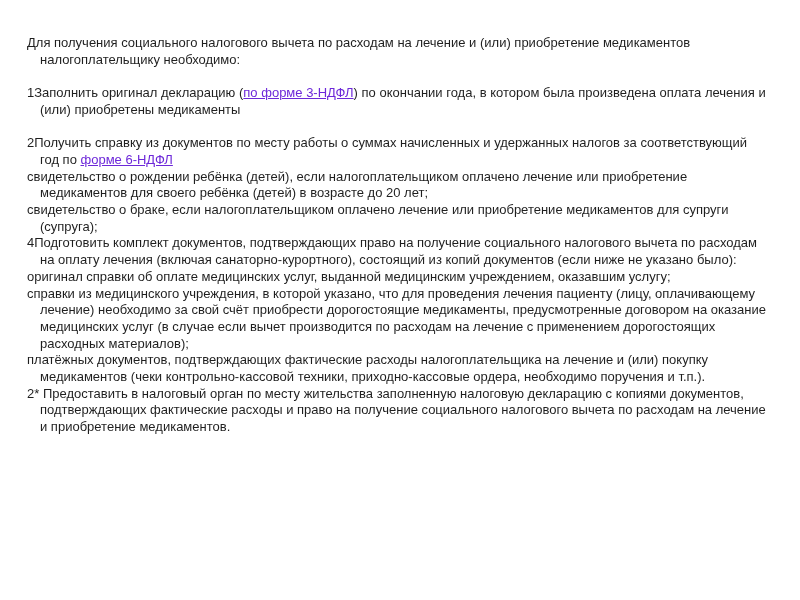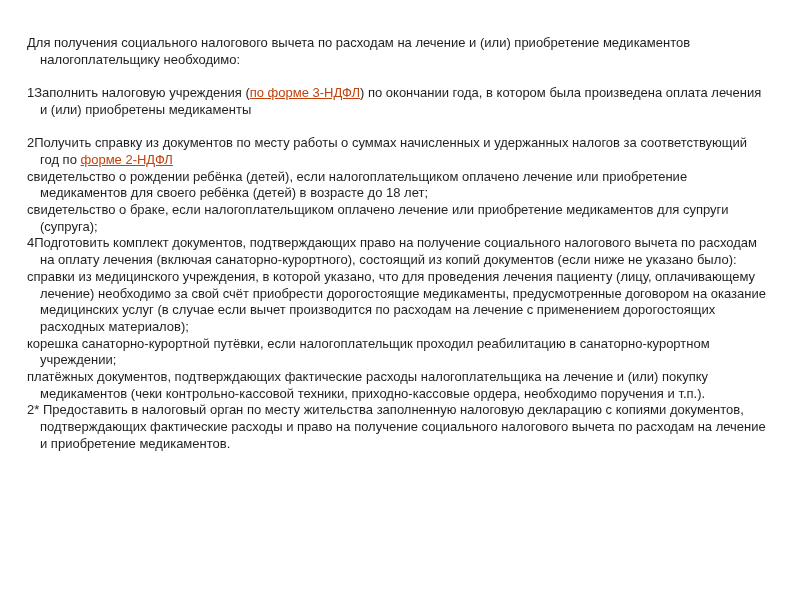"1Заполнить налоговую учреждения (" span { text: налоговую учреждения -> оригинал декларацию }
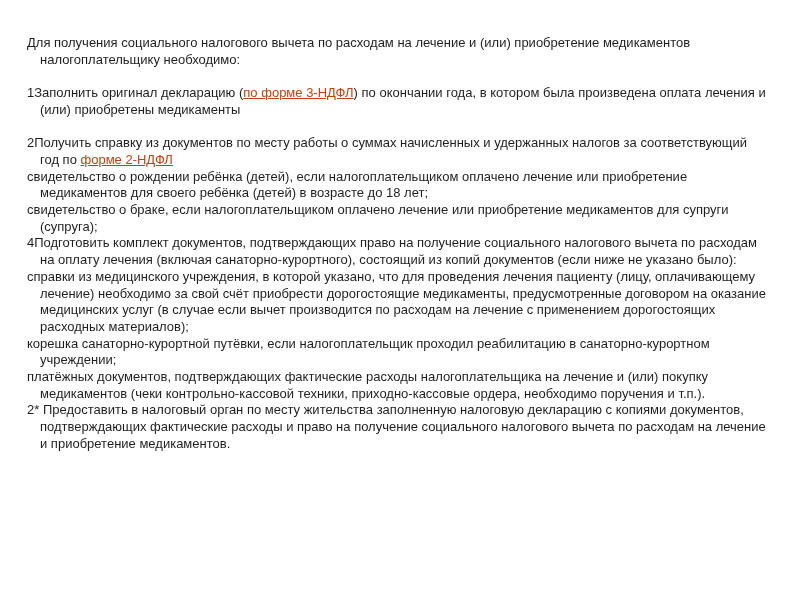"по форме 3-НДФЛ" .para a { color: #c2410c -> #6d28d9 }
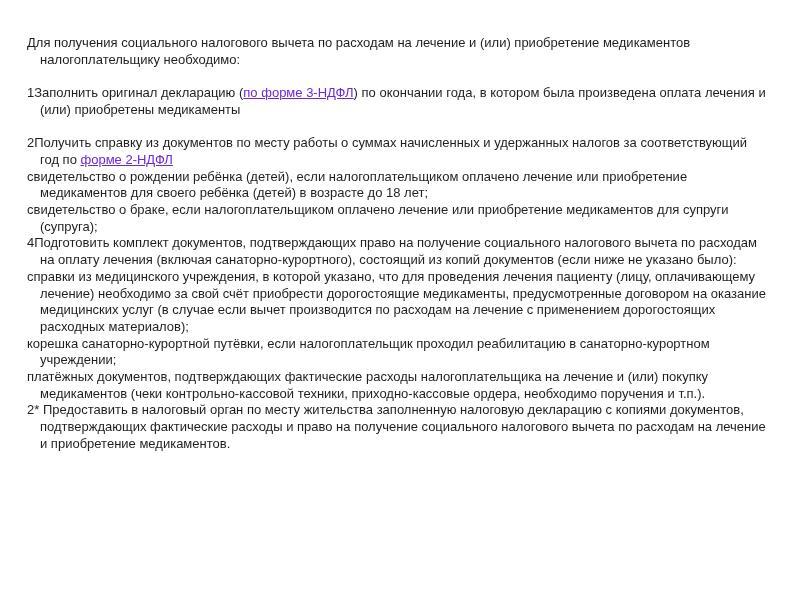"форме 2-НДФЛ" a { text: 2-НДФЛ -> 6-НДФЛ }
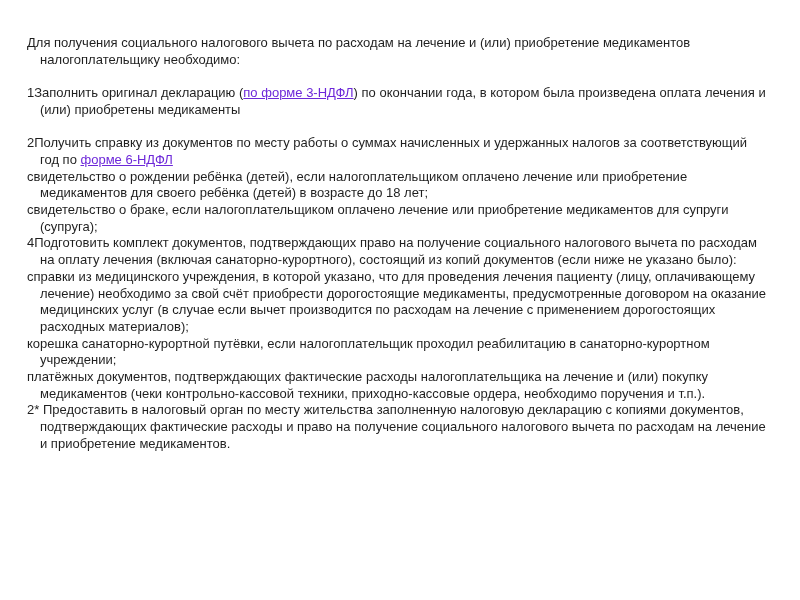"свидетельство о рождении ребёнка" span { text: 18 -> 20 }
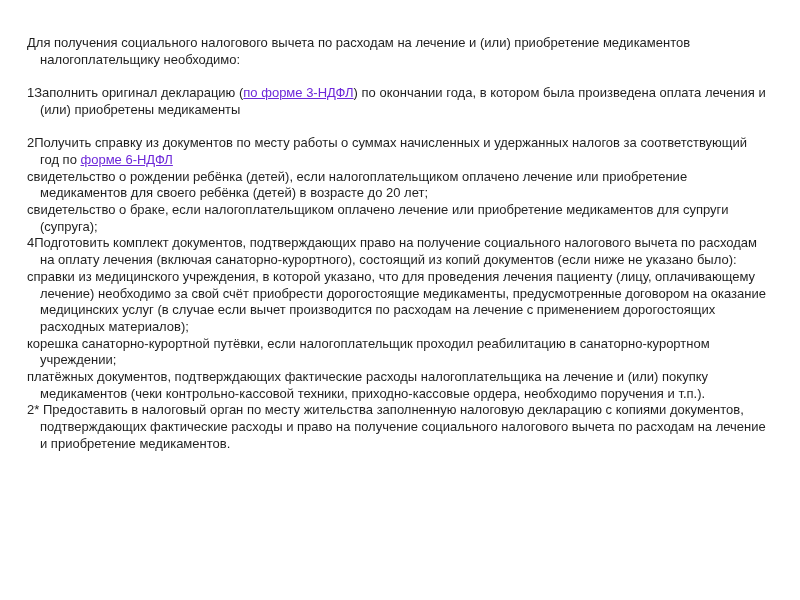"оригинал справки об оплате медицинских" p.para { html: none -> <p><span>оригинал справки об оплате медицинских услуг, выданной медицинским учреждением, оказавшим услугу;</span></p> }
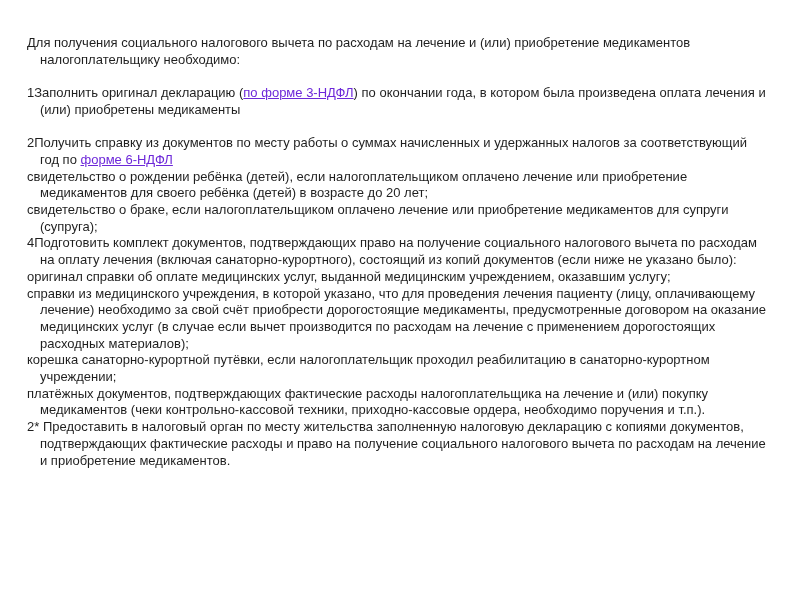"корешка санаторно-курортной путёвки," p.para { html: <p><span>корешка санаторно-курортной путёвки, если налогоплательщик проходил реабилитацию в санаторно-курортном учреждении;</span></p> -> none }
